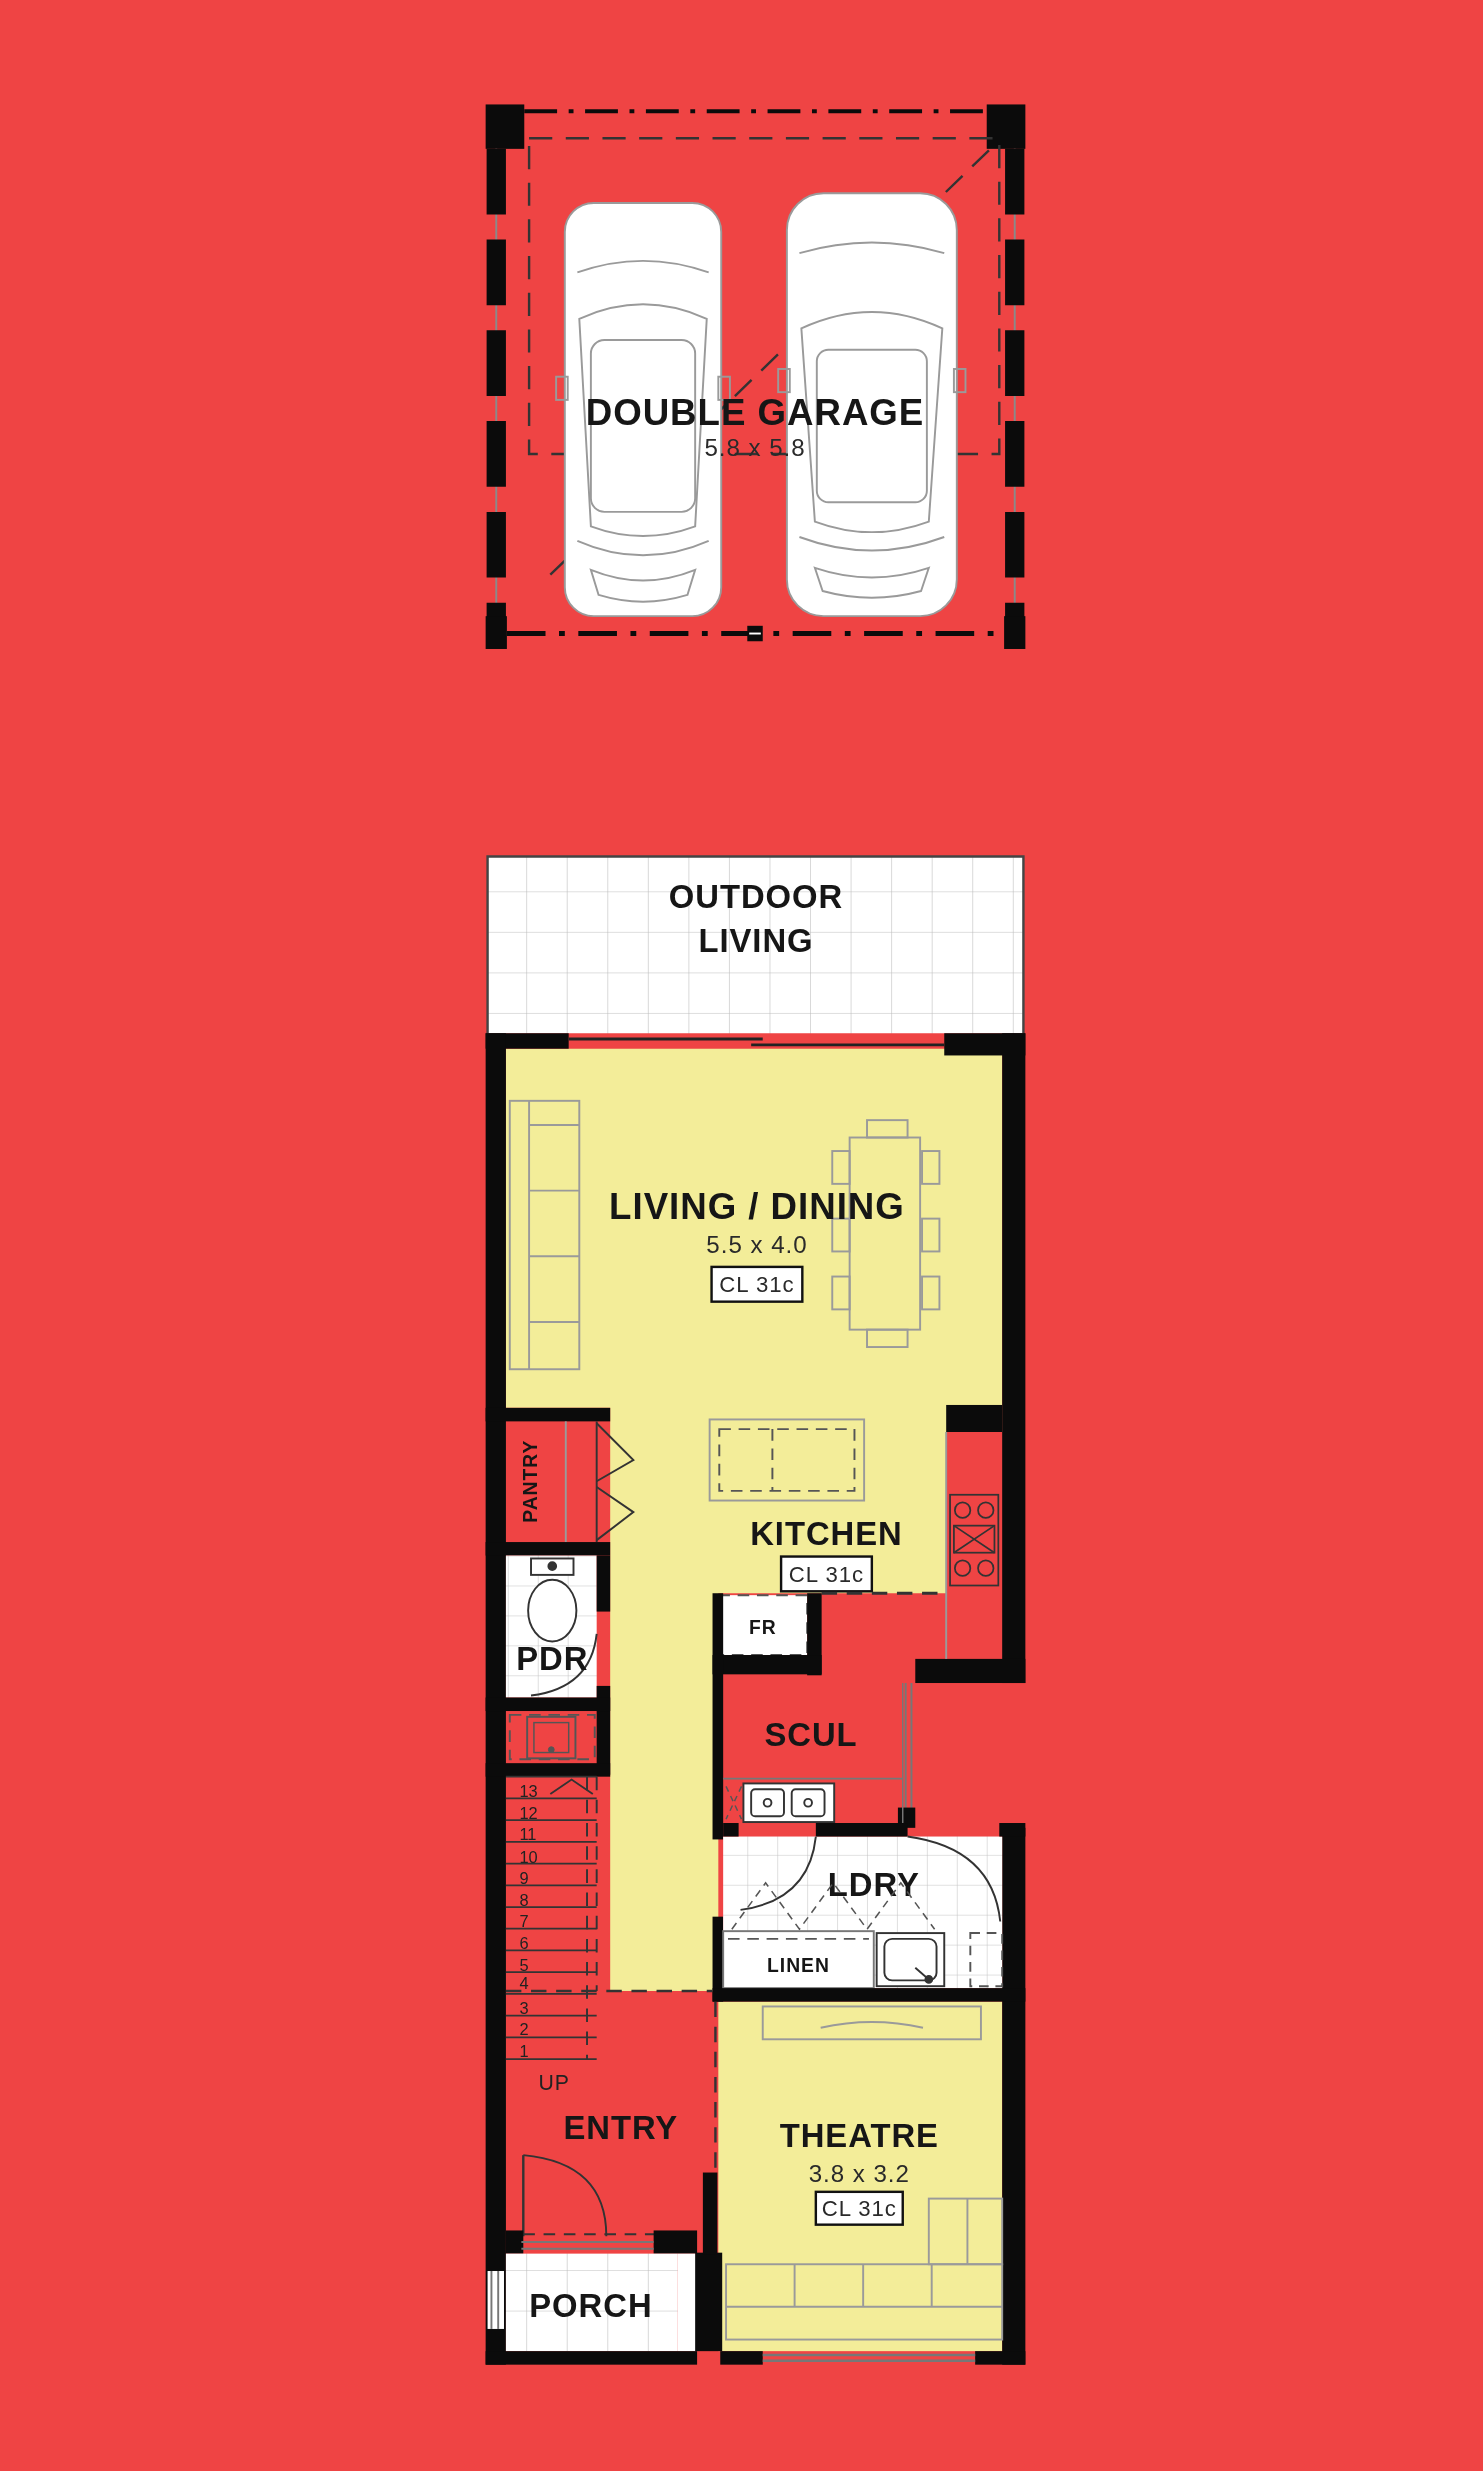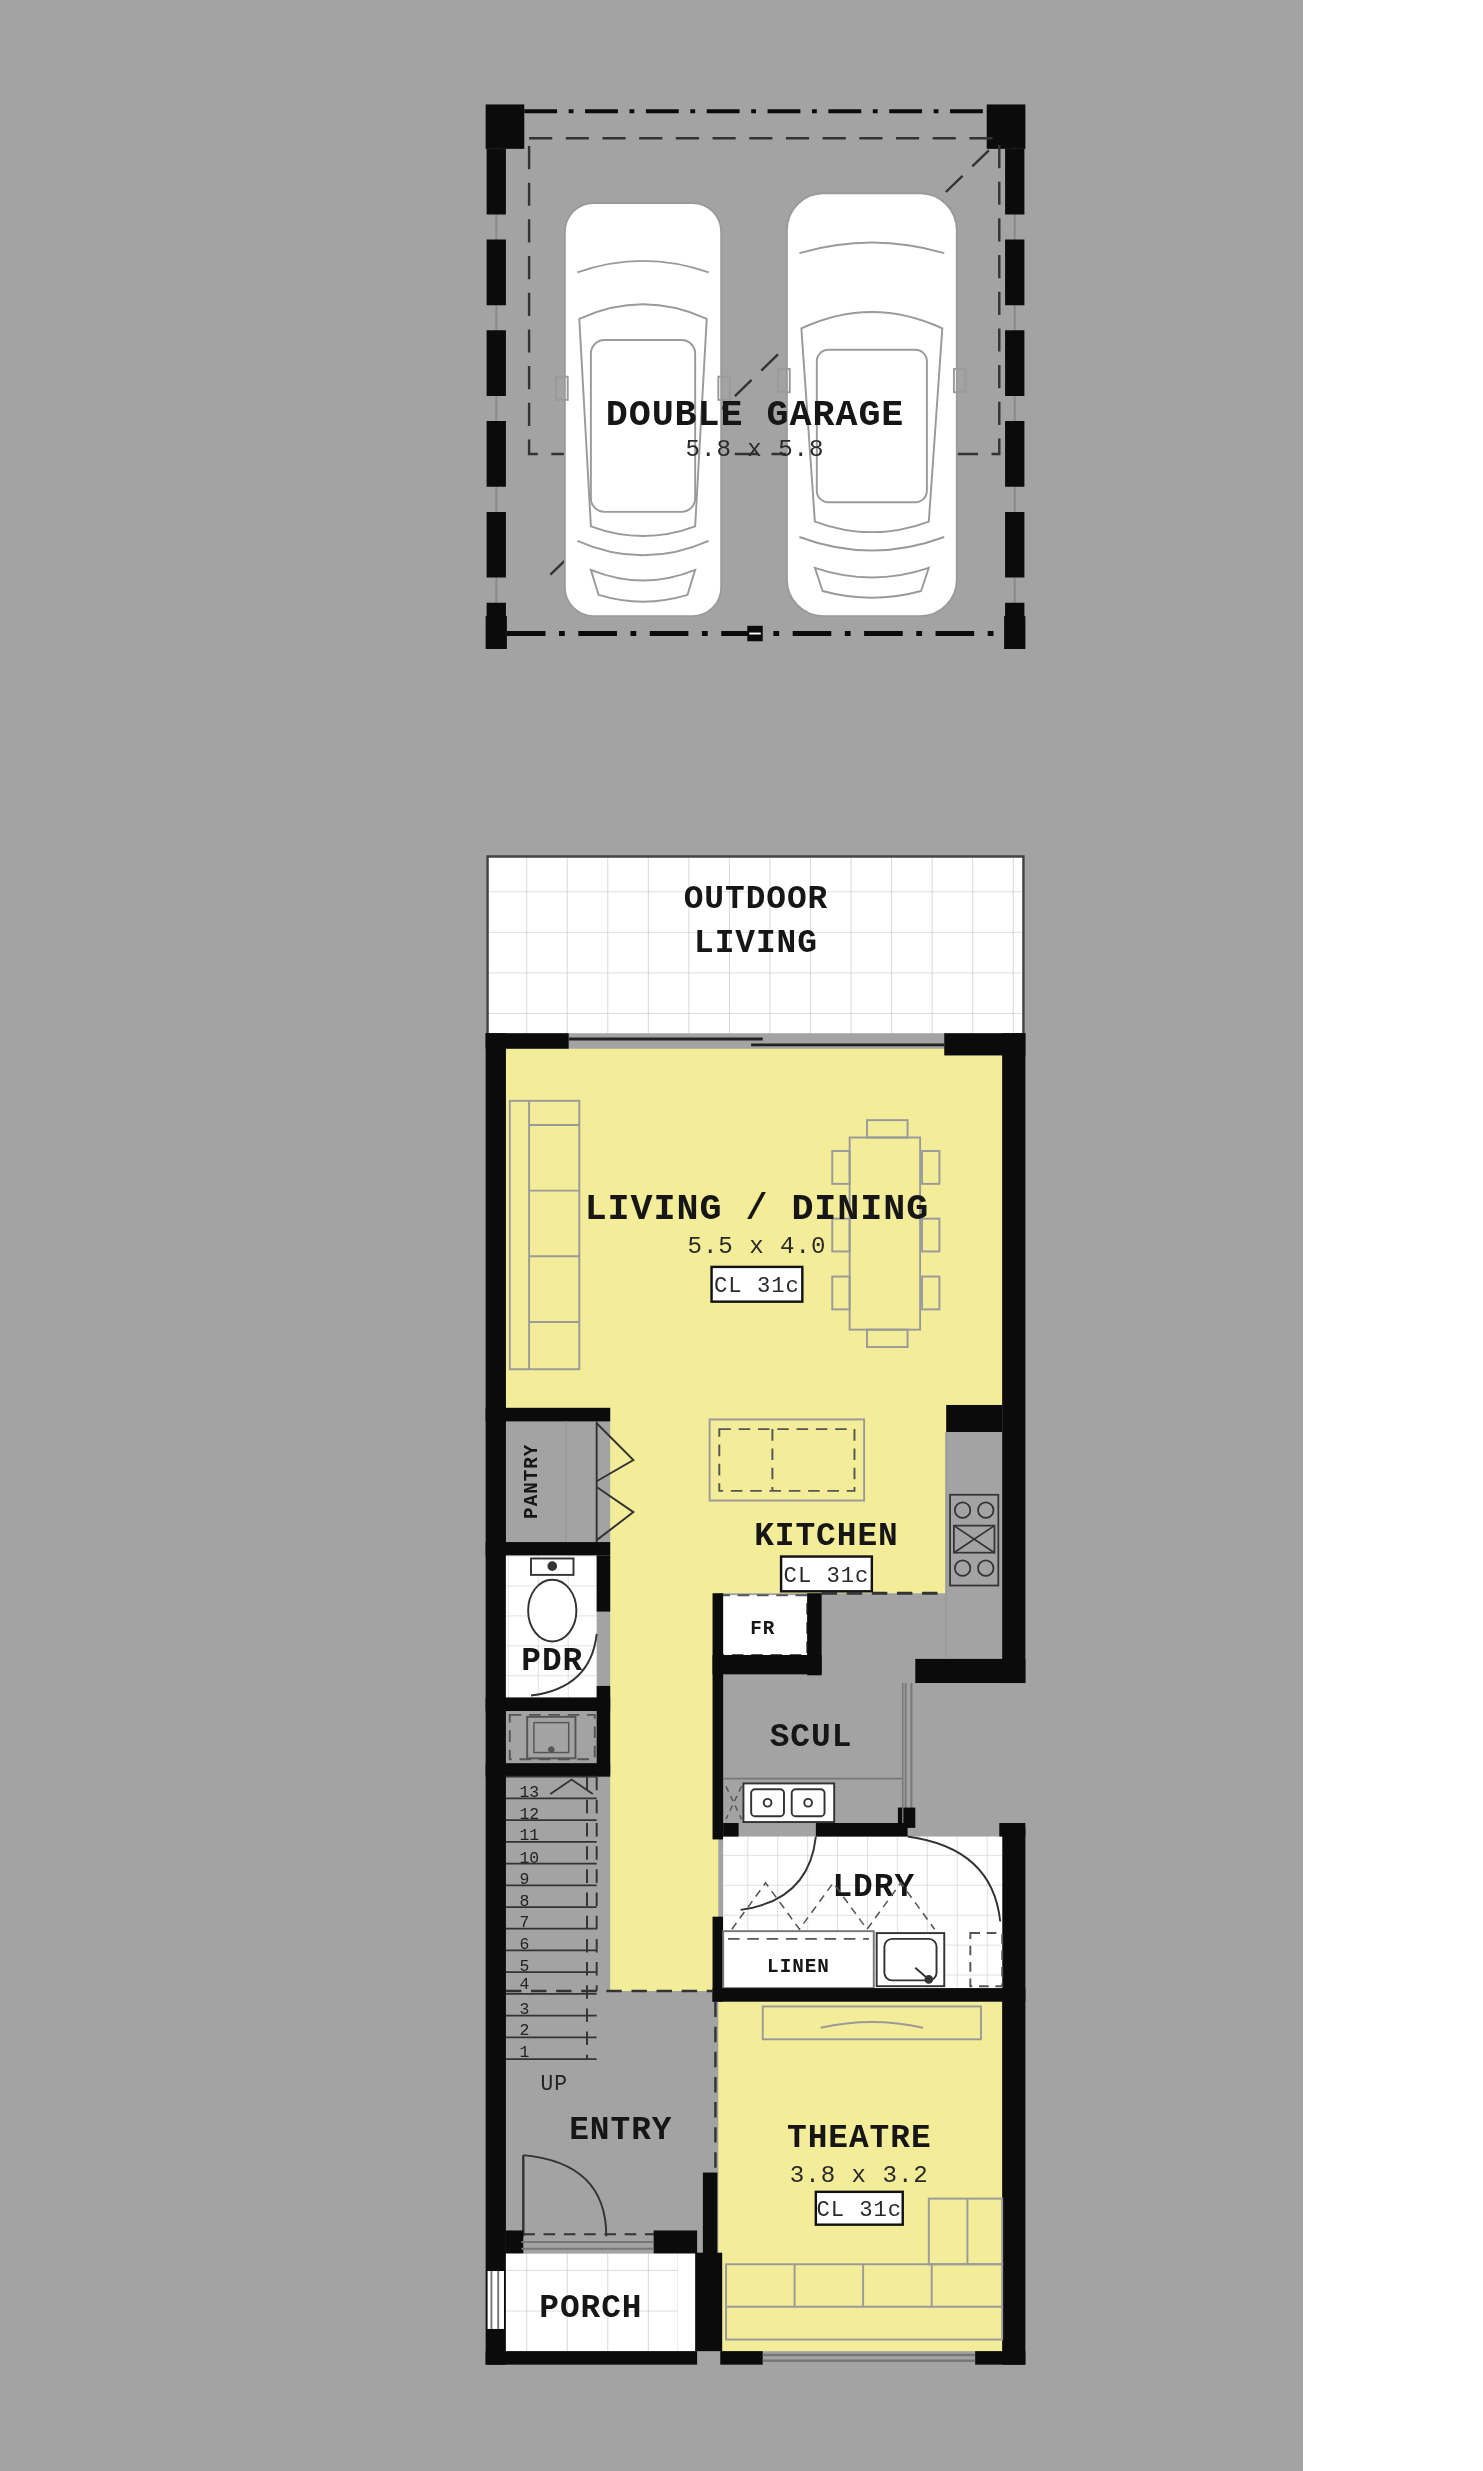"DOUBLE GARAGE" .page { background: #a3a3a3 -> #ef4444; font-family: Liberation Mono, monospace -> Liberation Sans, sans-serif; width: 1303px -> 1483px }
